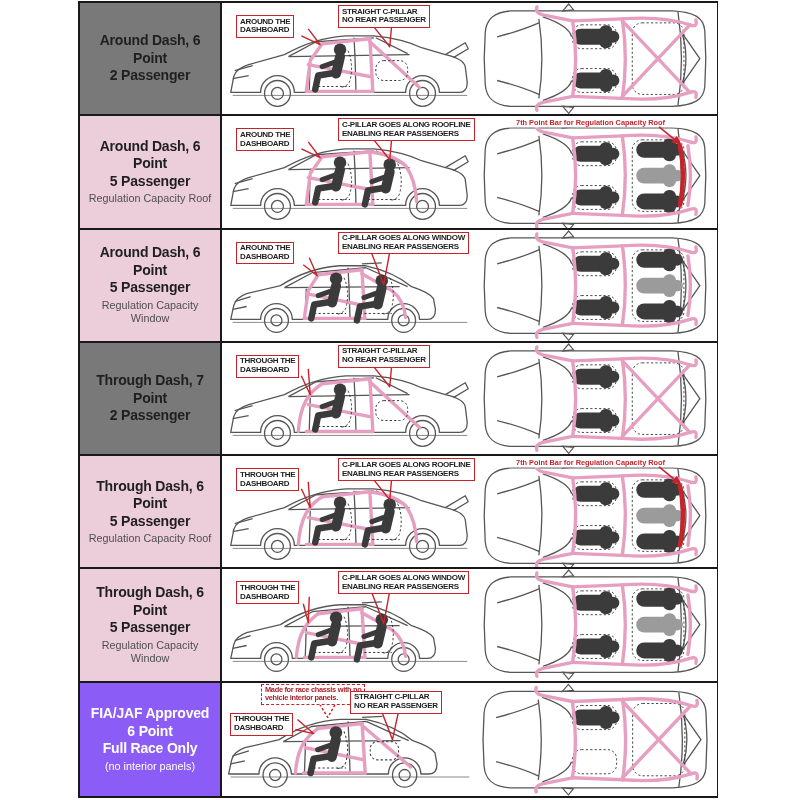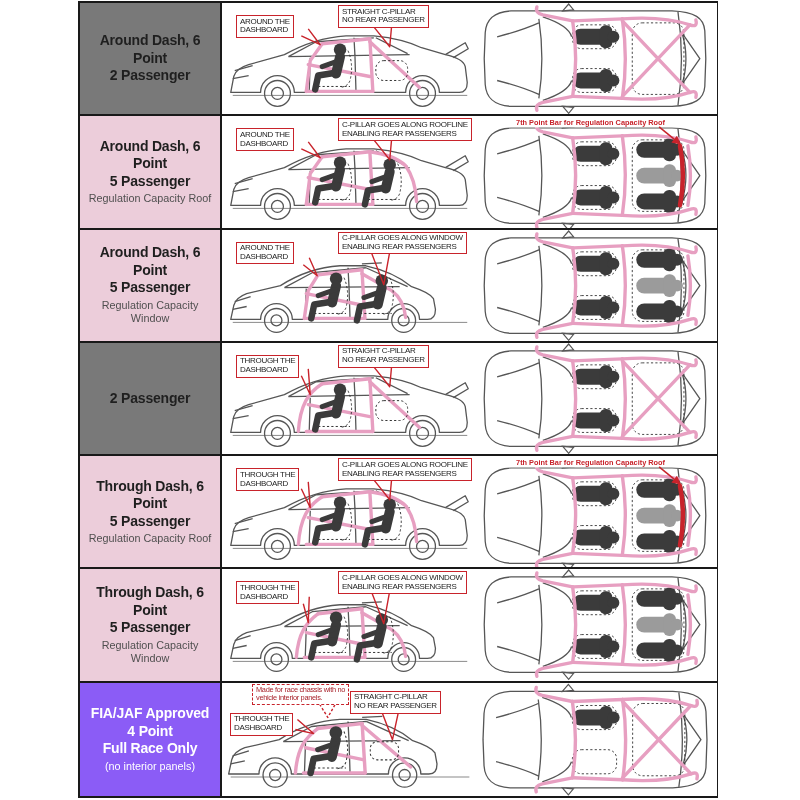"STRAIGHT C-PILLAR" .callout { font-weight: normal -> bold }
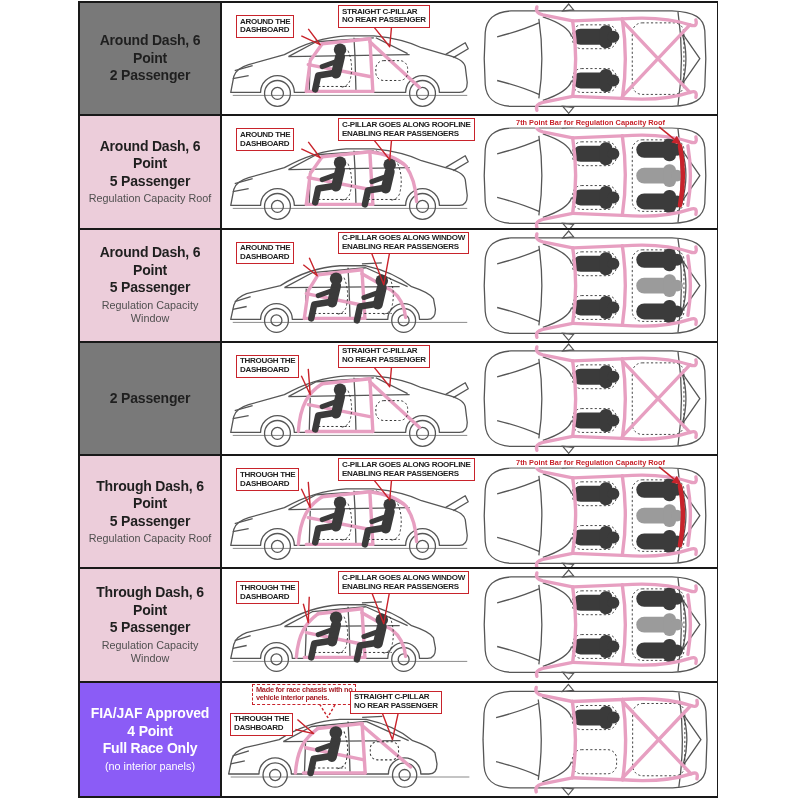"Through Dash, 7 Point" div.label-main { html: none -> <div>Through Dash, 7 Point</div> }
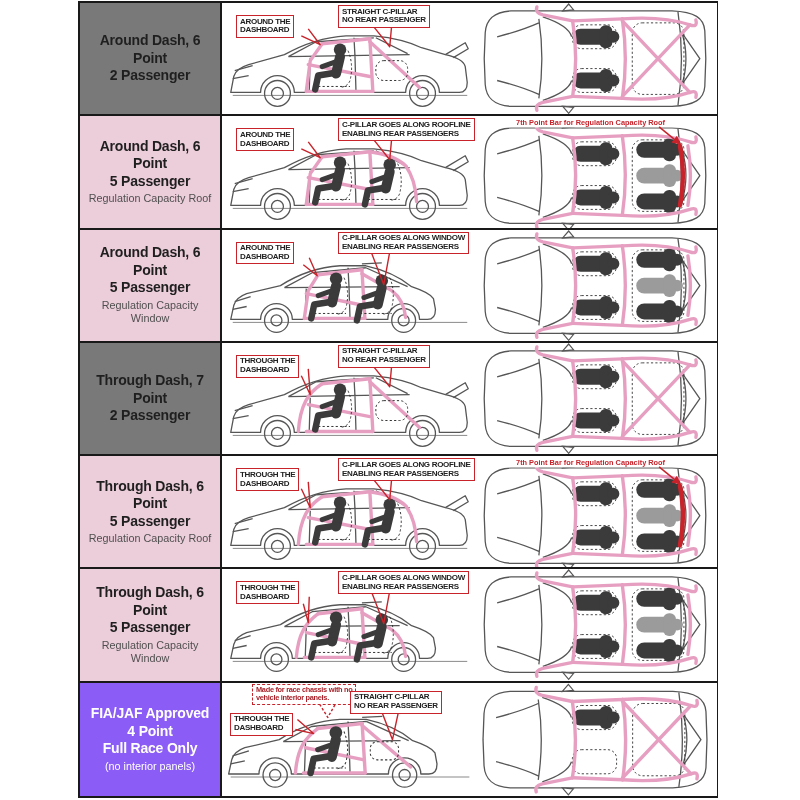"Made for race chassis with" div.callout { left: 30px -> 39px }
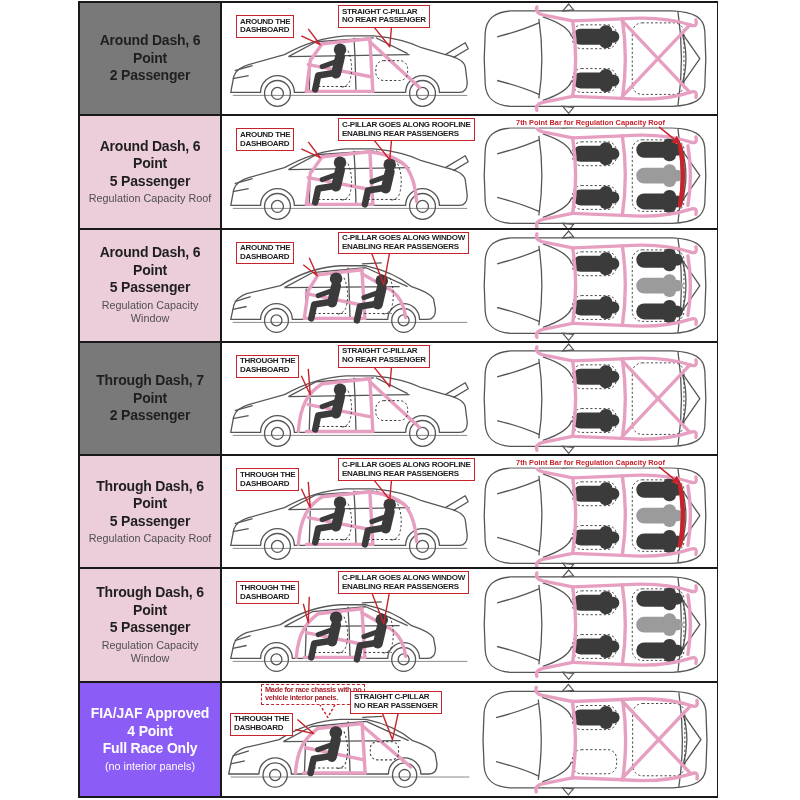"4 Point" div.label-main { text: 4 -> 6 }
